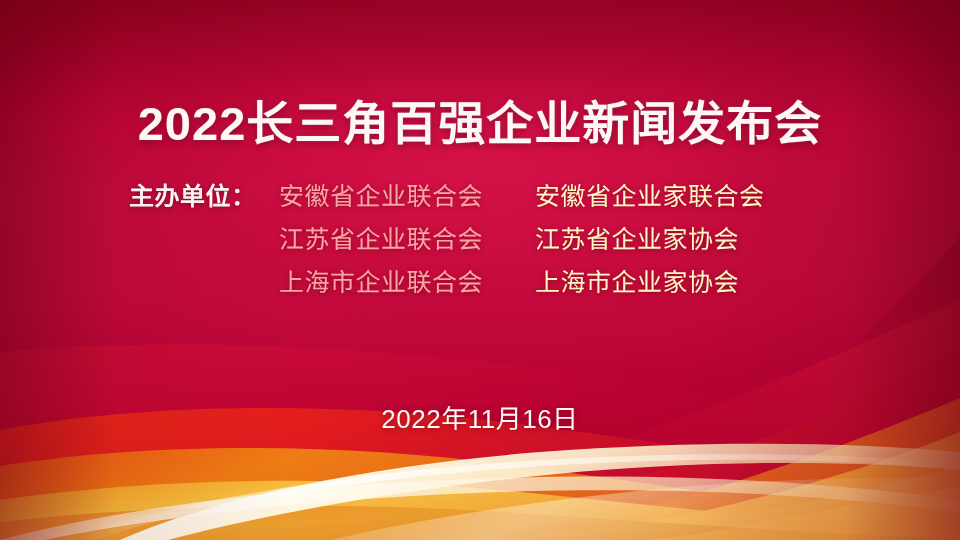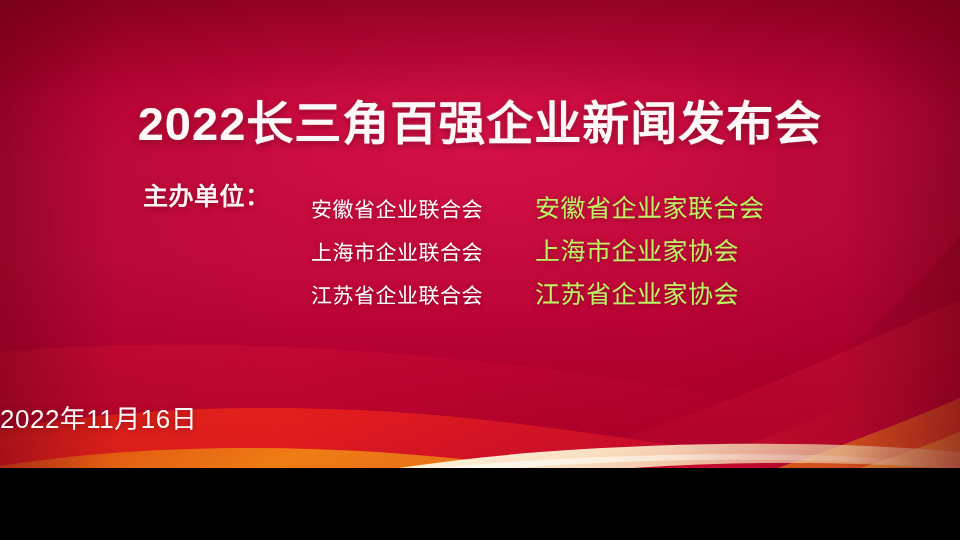"2022长三角百强企业新闻发布会" #poster { height: 468px -> 540px }
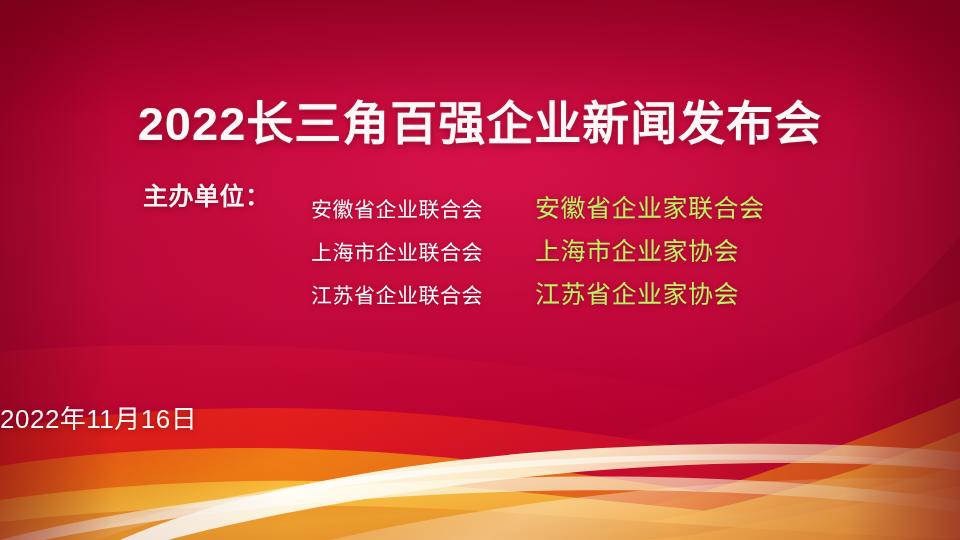"主办单位：" .org-prefix { left: 143px -> 129px }
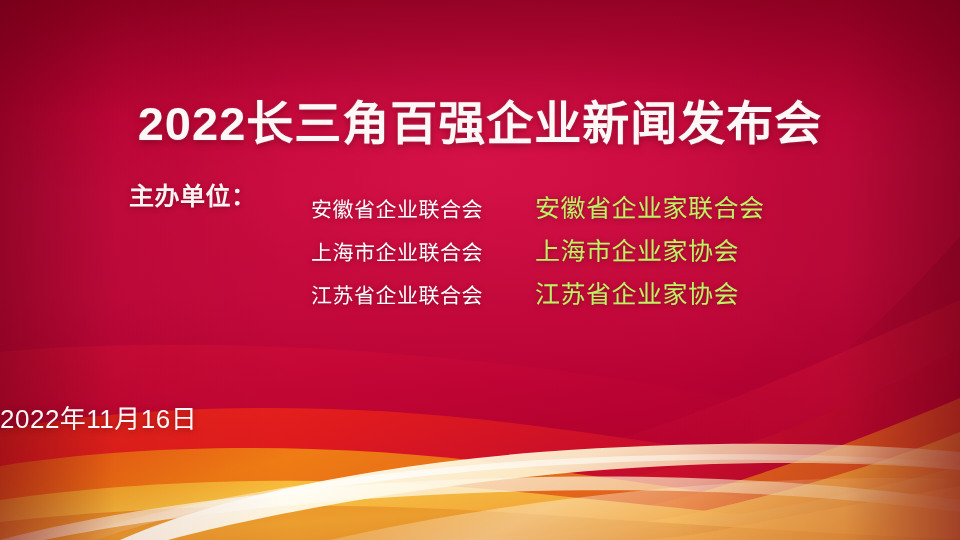"安徽省企业联合会" .org-left { color: #ffffff -> #fca5a5; font-size: 21px -> 25px }
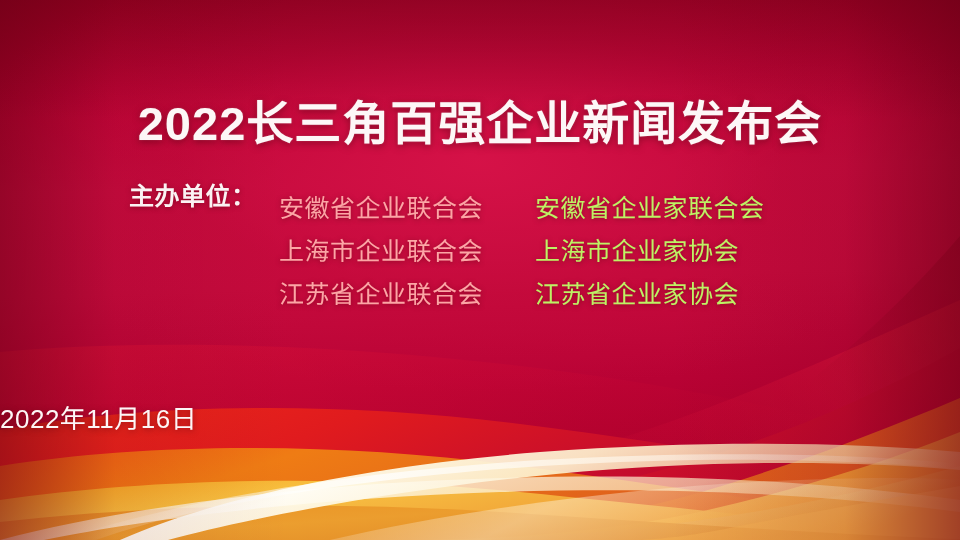"安徽省企业家联合会" .org-right { color: #bef264 -> #fef9c3; margin-top: 12px -> none }
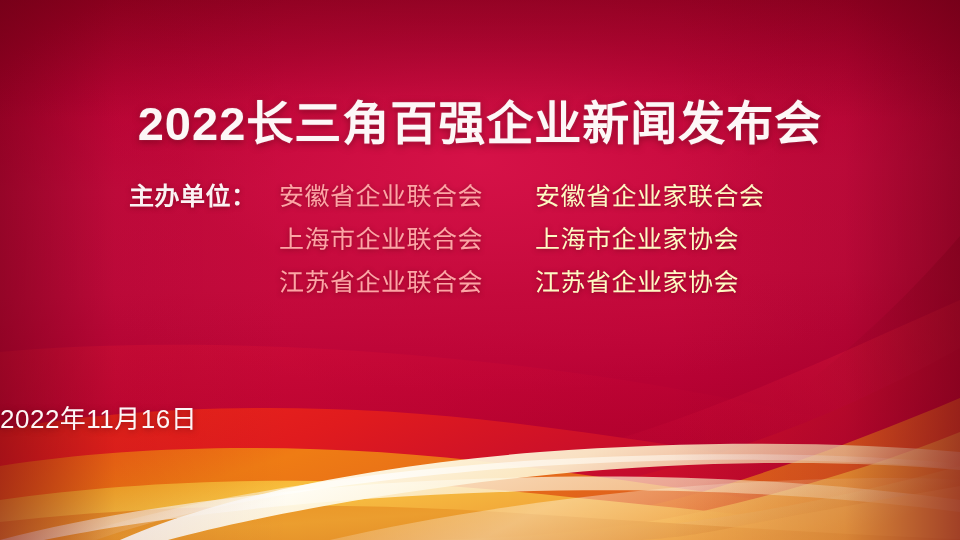"上海市企业联合会" div.org-row { order: before "江苏省企业联合会" -> after "江苏省企业联合会" }
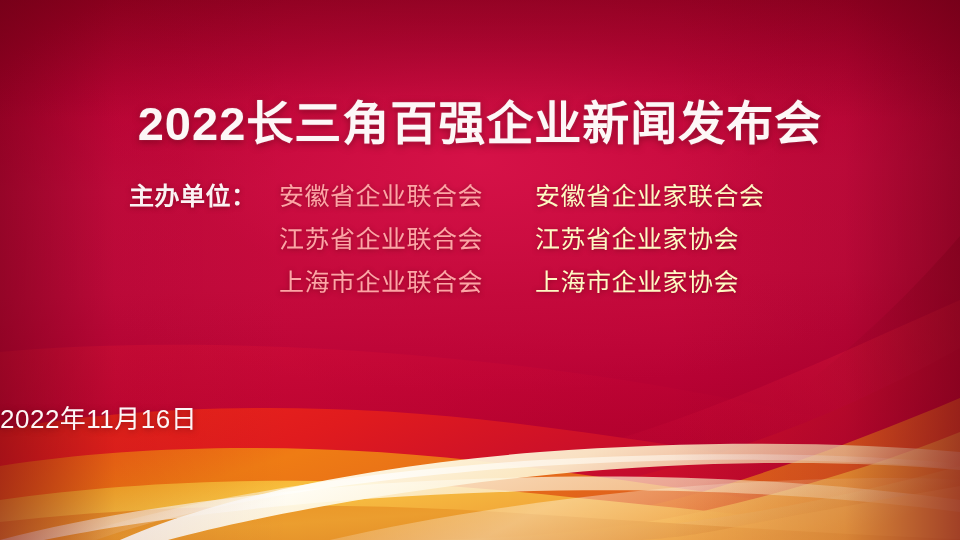"2022年11月16日" .date { text-align: left -> center }
